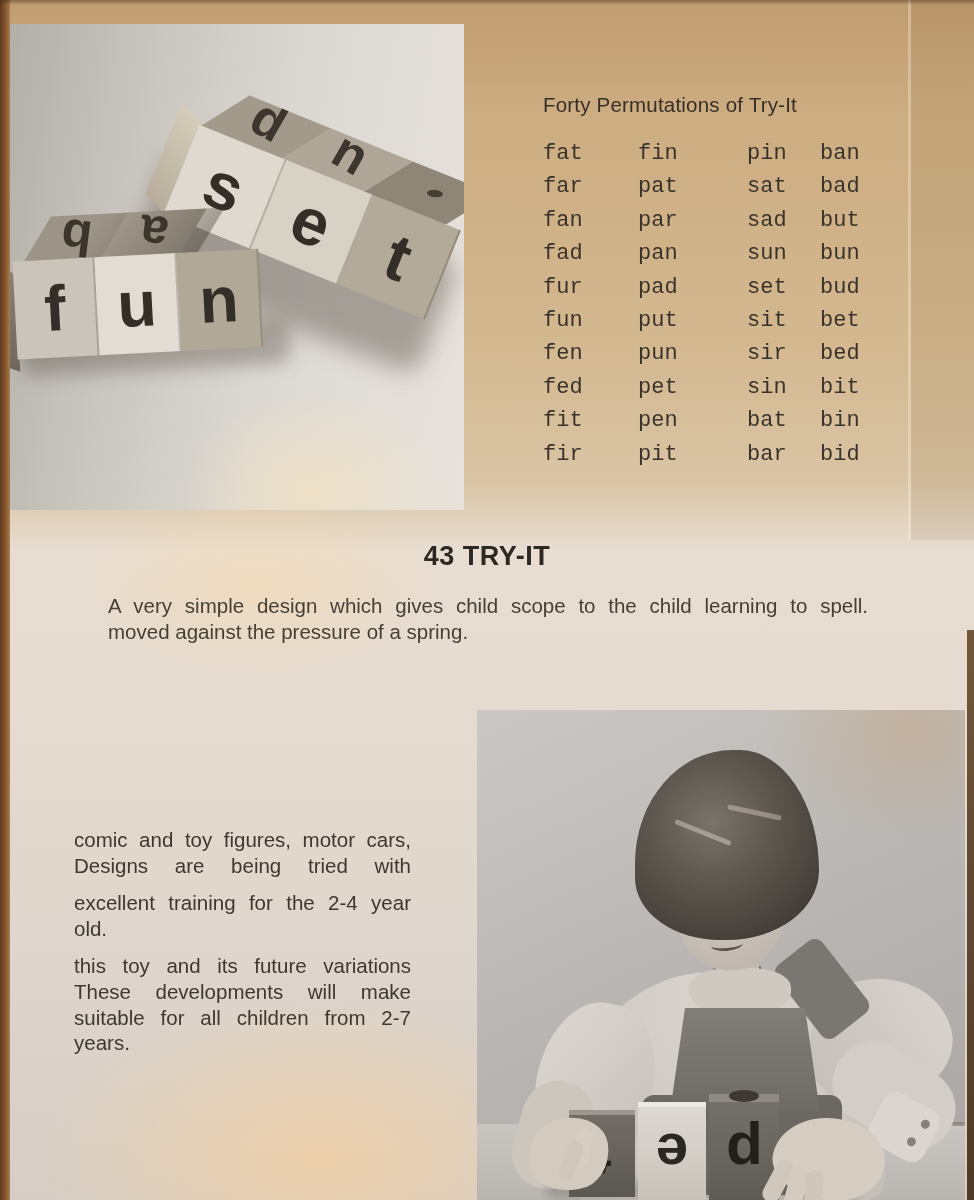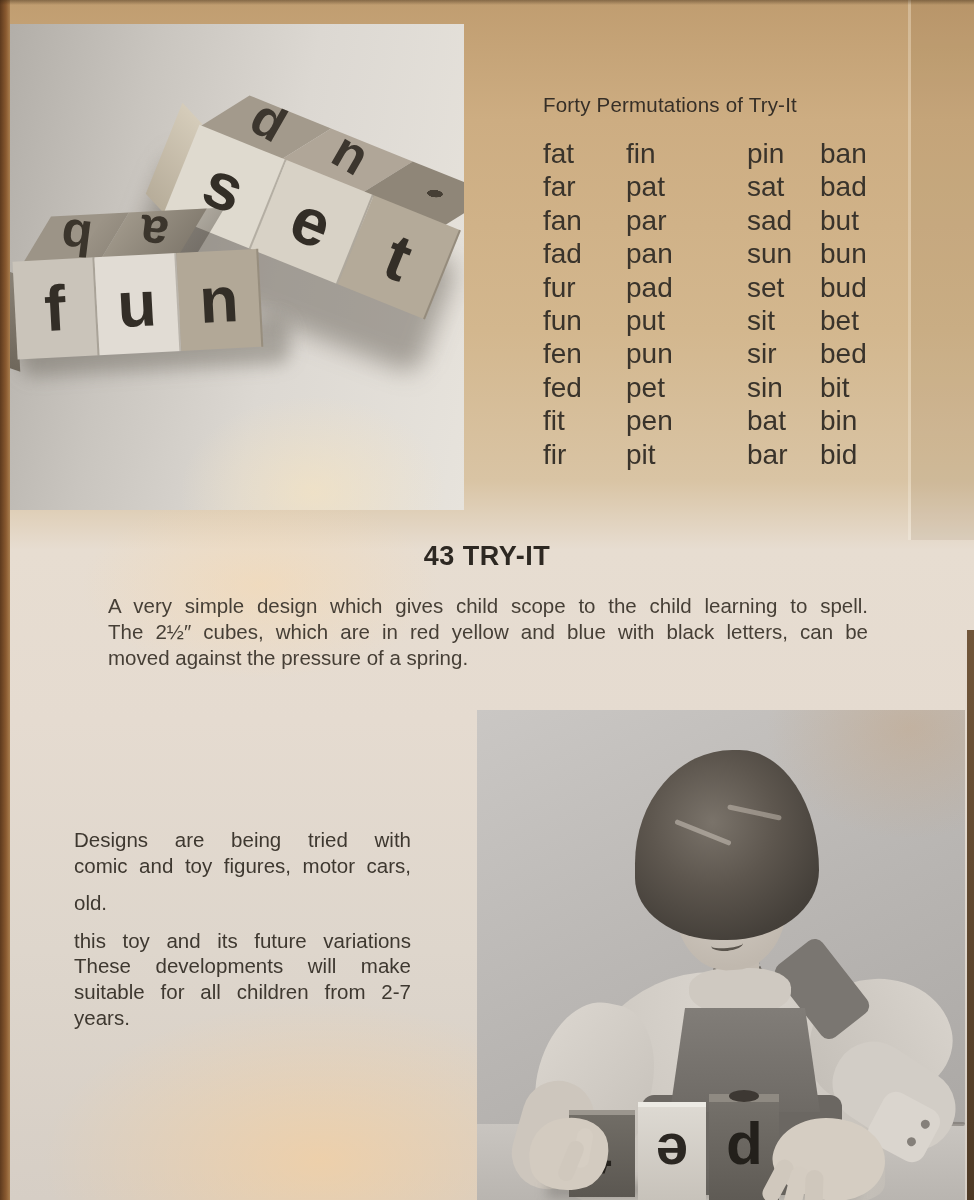"fat" .wl-col .w { font-family: none -> Liberation Mono, monospace; font-size: 28px -> 22px }
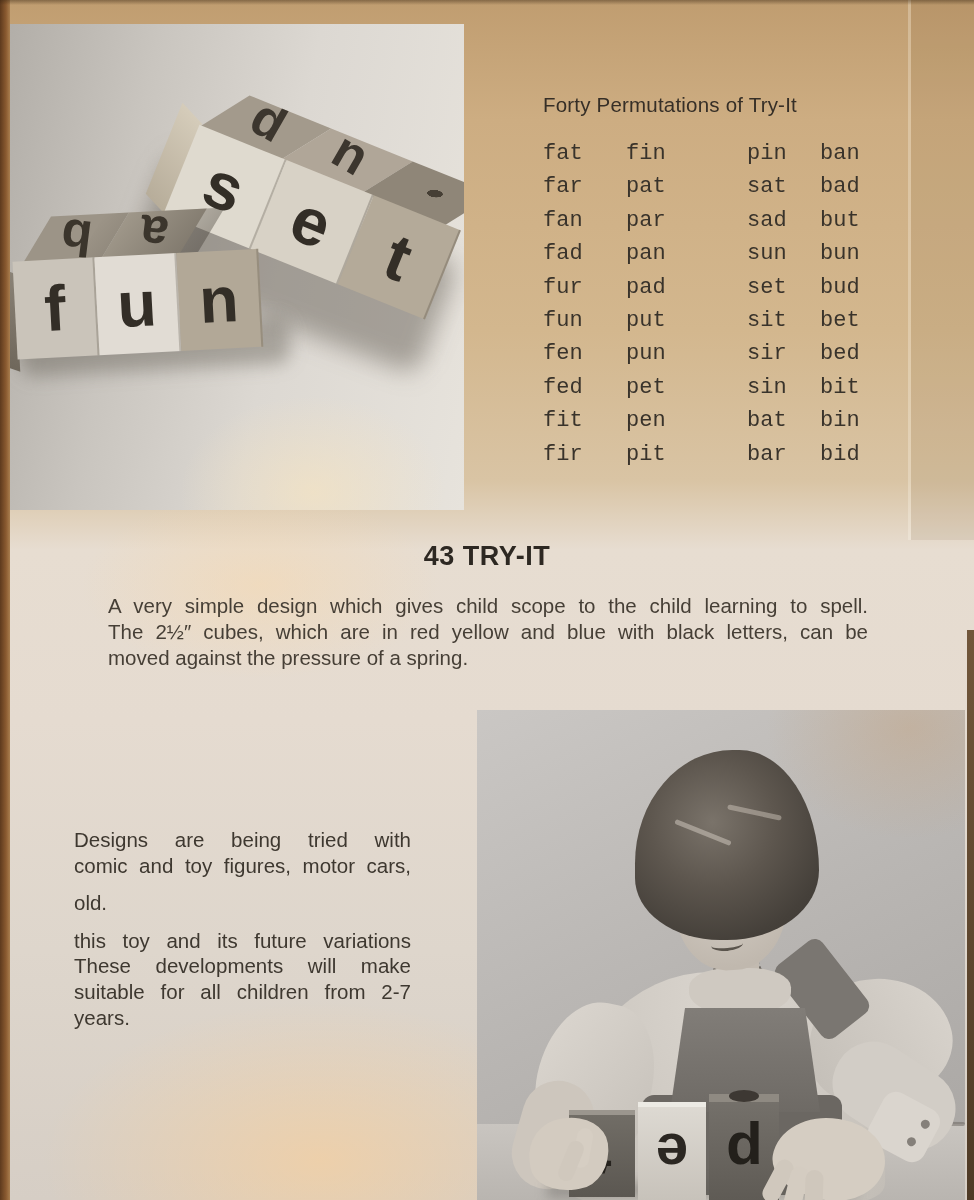"fin" .c1 { left: 83px -> 95px }
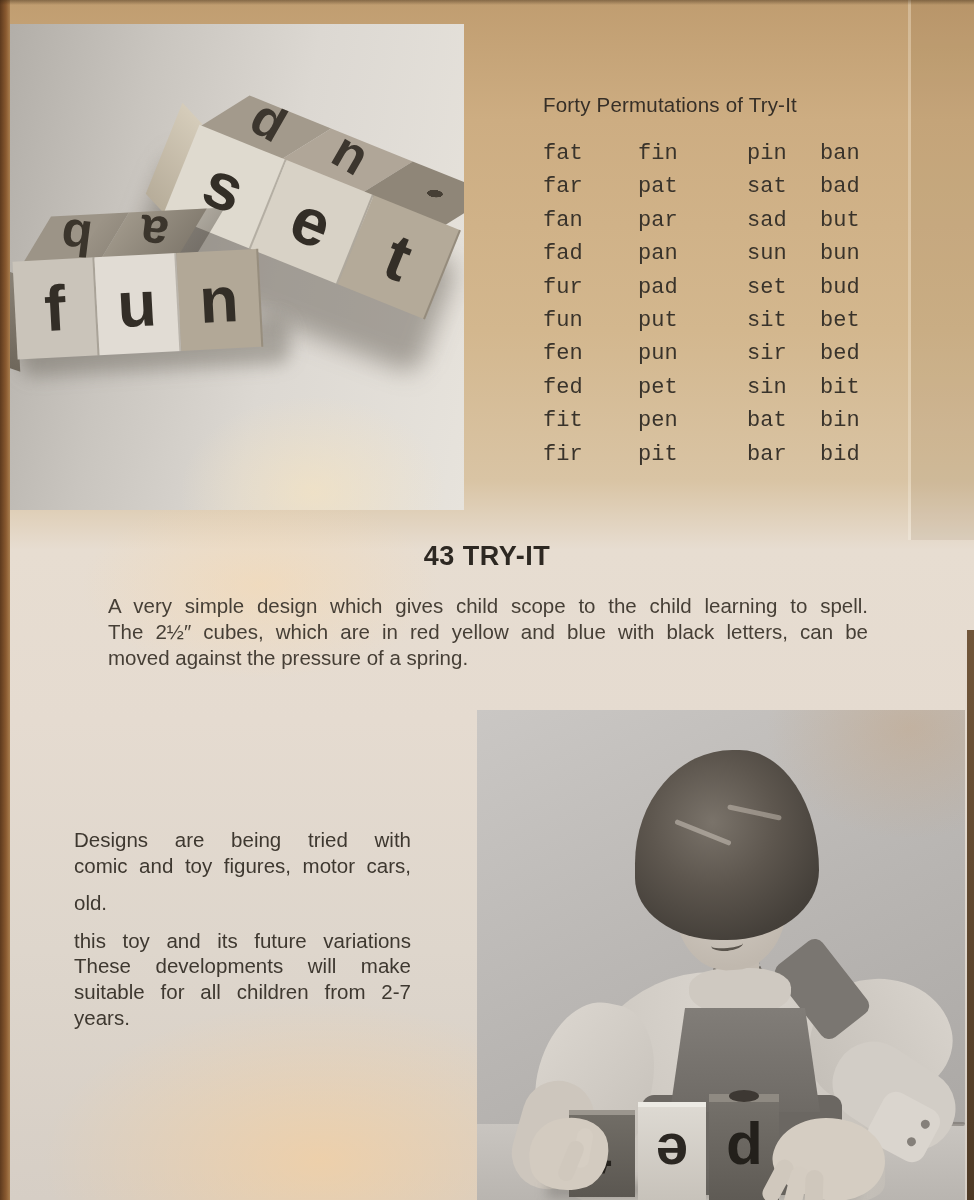"The 2½″ cubes, which are" div.jline { html: <div>The 2½″ cubes, which are in red yellow and blue with black letters, can be</div> -> none }
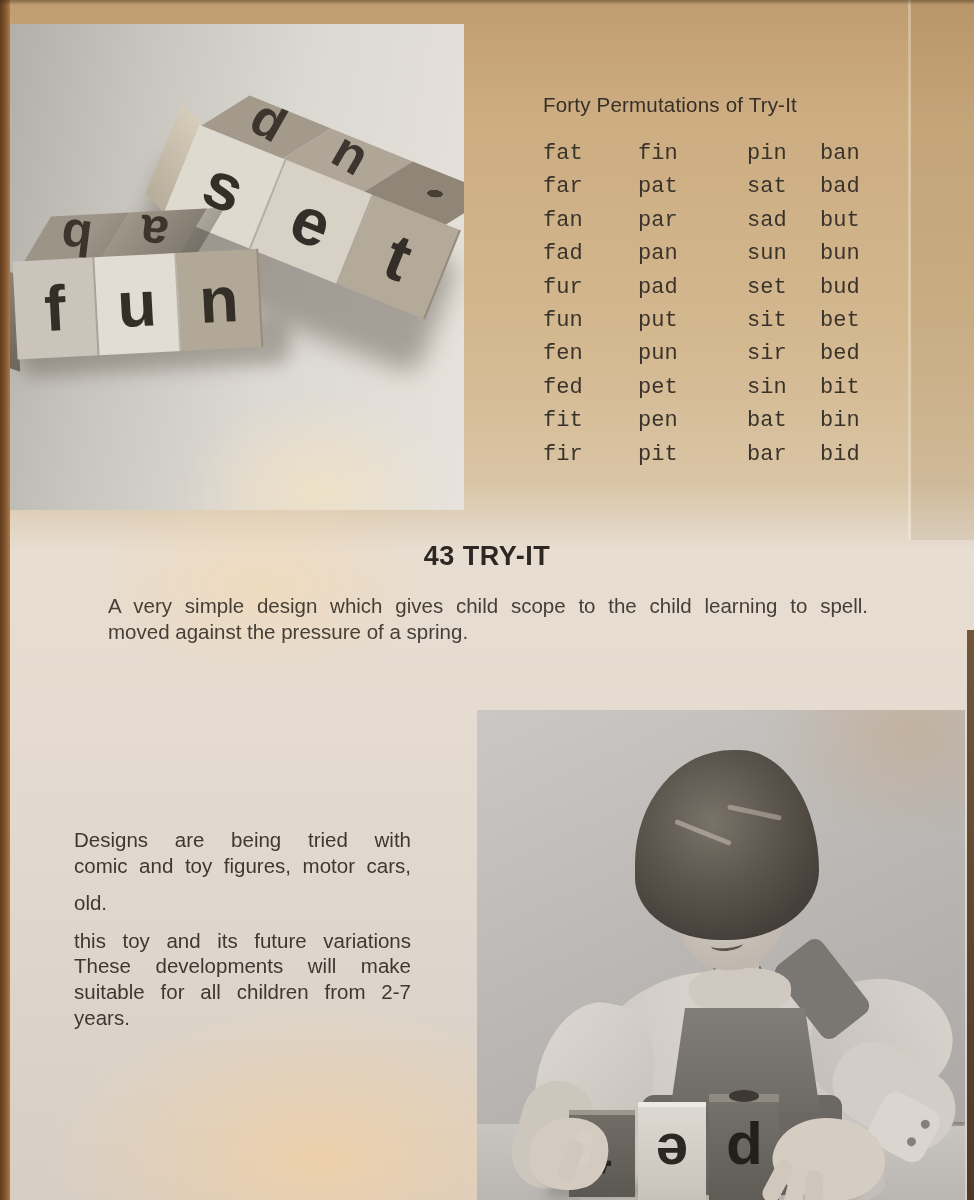"Designs are being tried with" div.jline { order: before "comic and toy figures, motor" -> after "comic and toy figures, motor" }
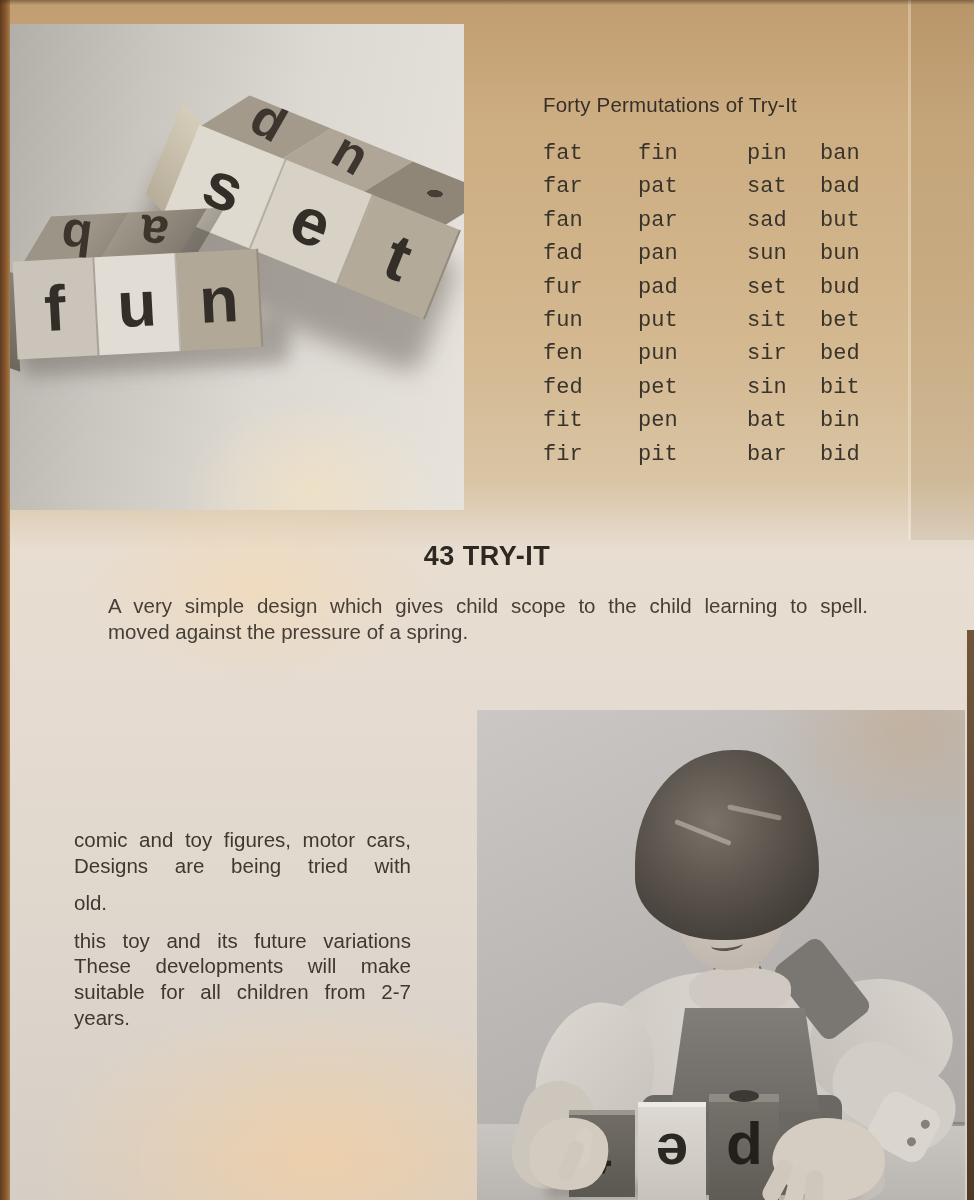"excellent training for the 2-4" div.jline { html: none -> <div>excellent training for the 2-4 year</div> }
